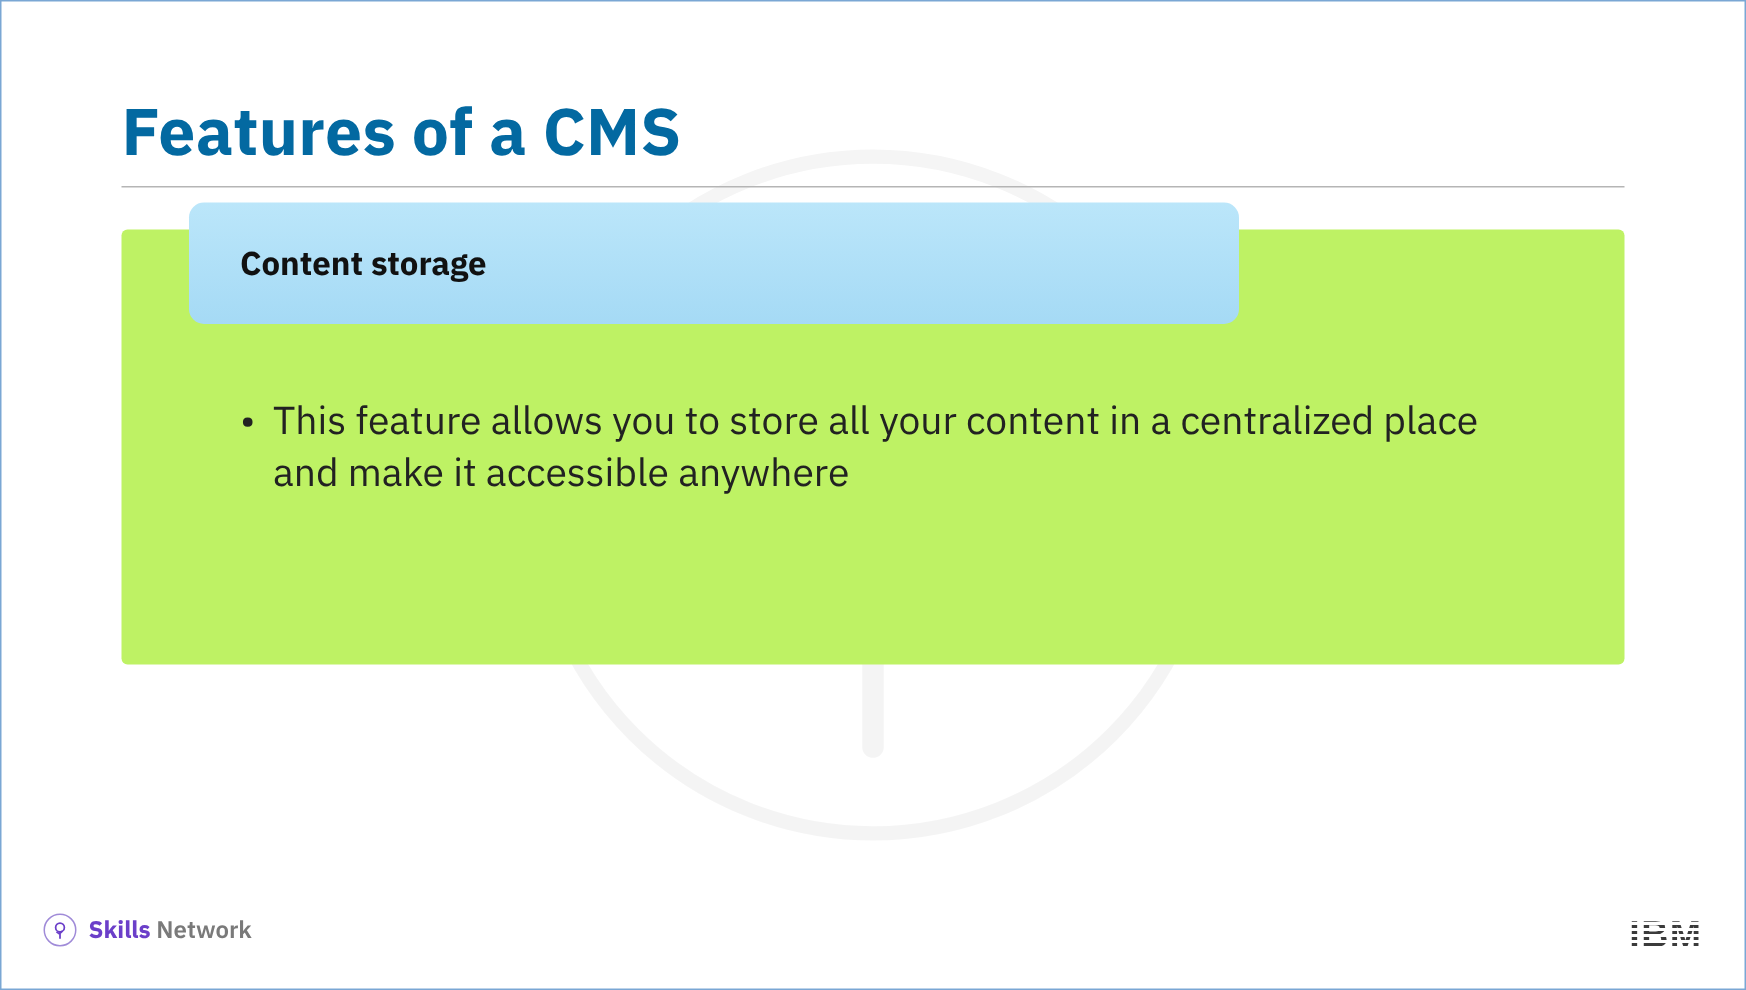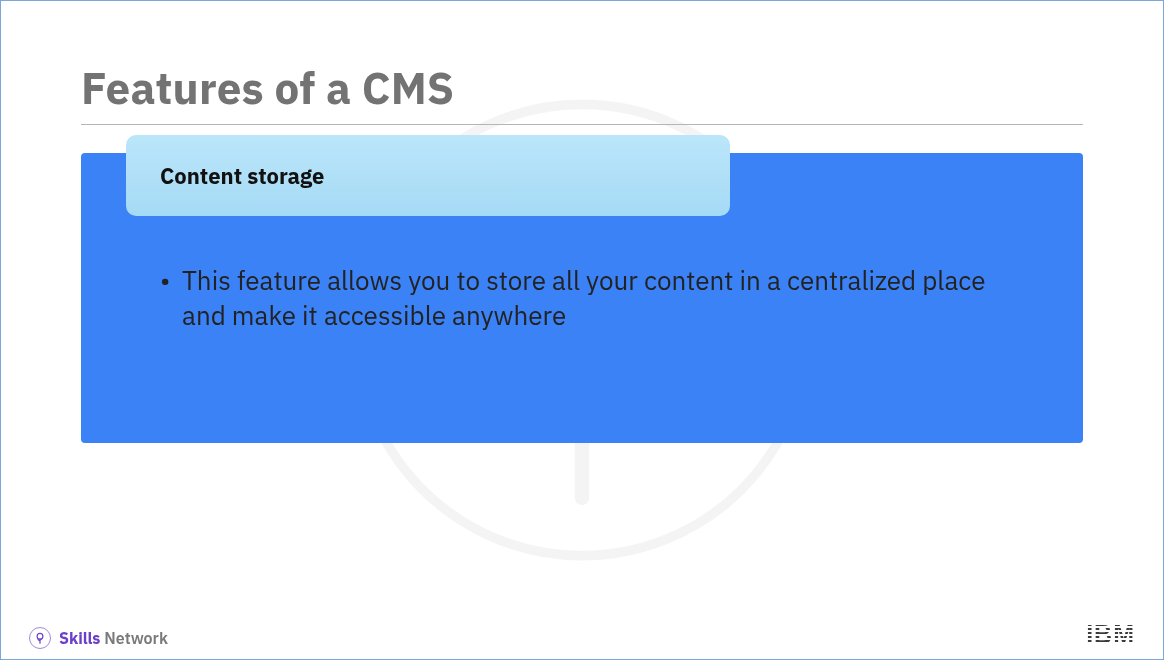"Features of a CMS" .title { color: #737373 -> #0369a1 }
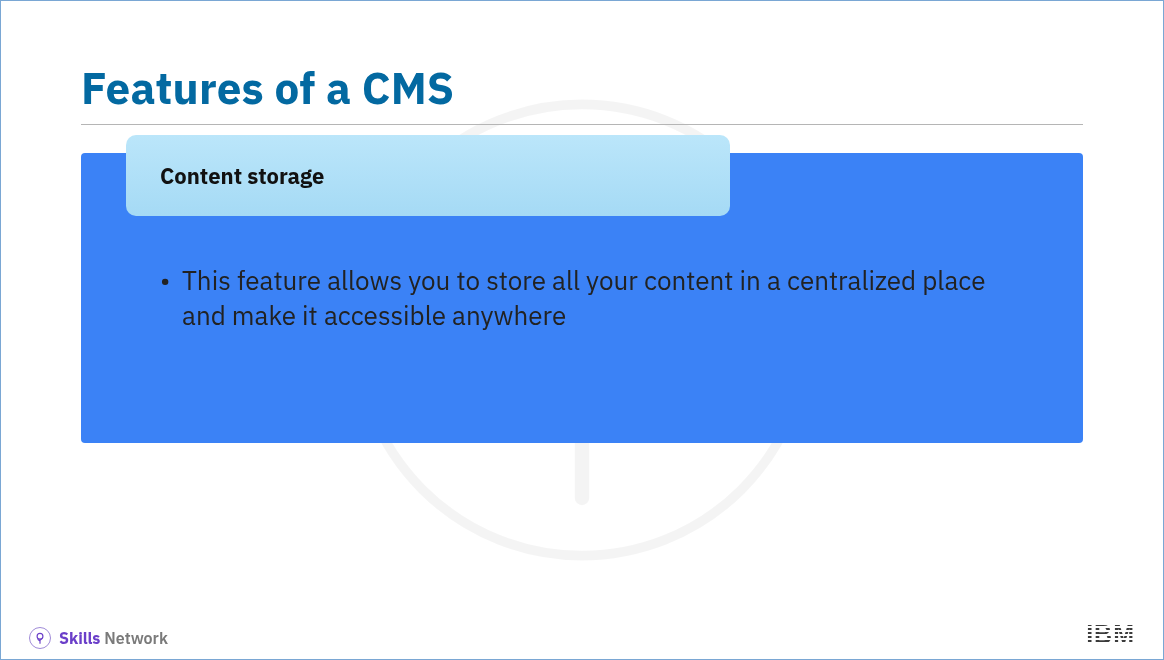"Content storage" .panel-header { width: 604px -> 700px }
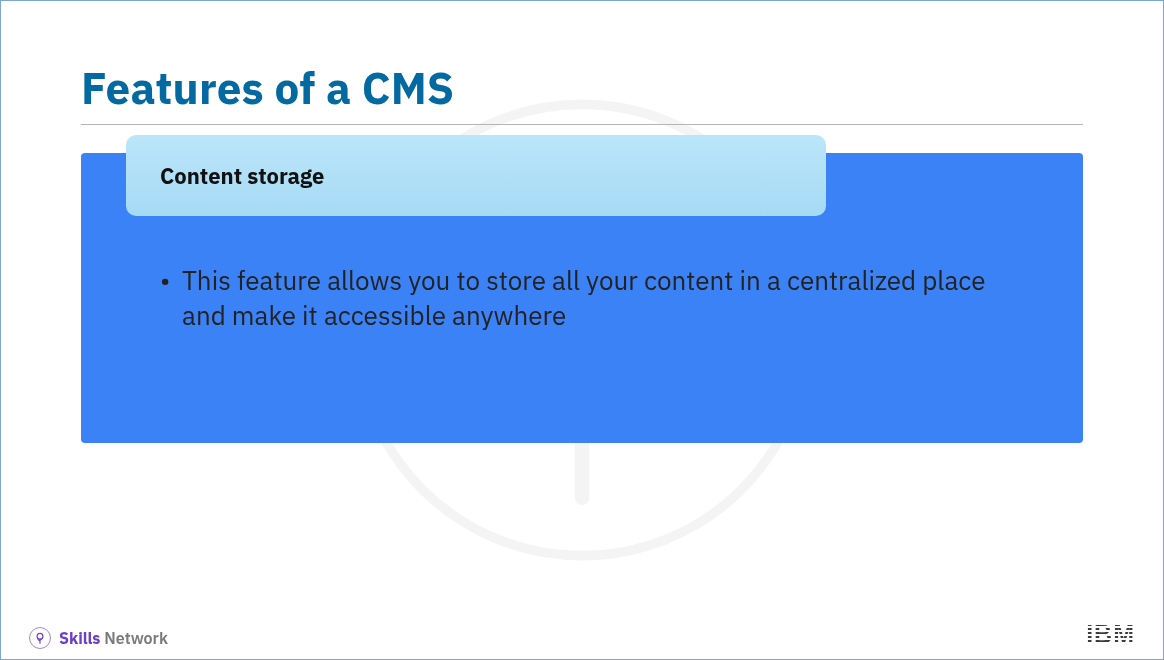"This feature allows you to" .panel-body { background: #3b82f6 -> #bef264 }
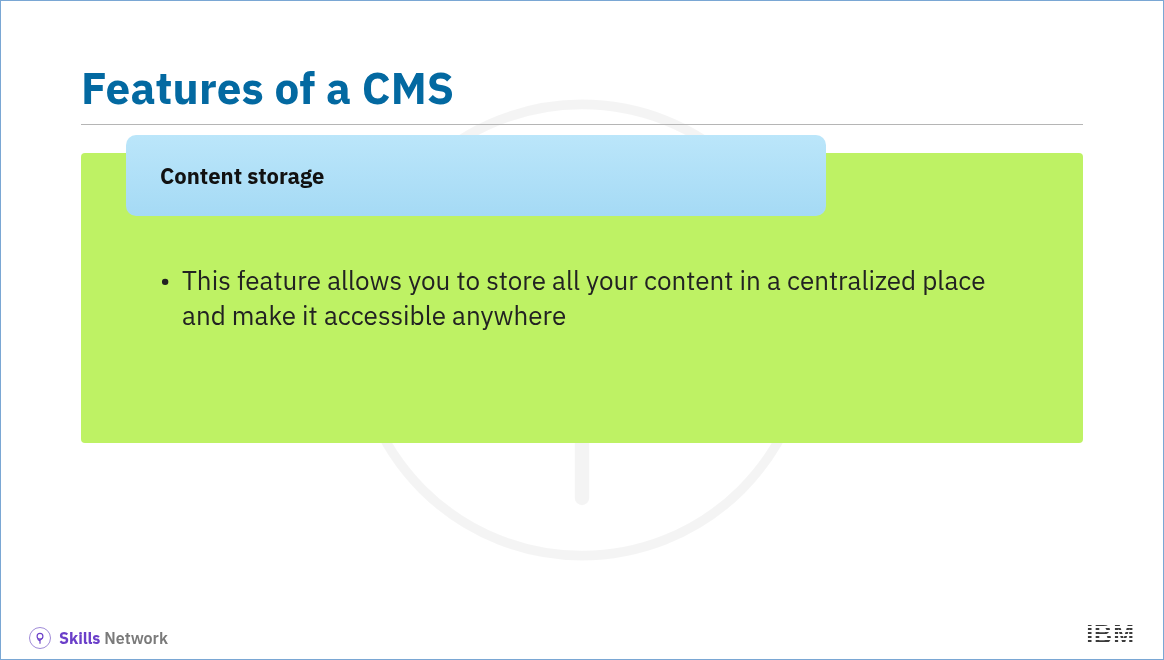"Skills Network" .footer { align-items: flex-end -> flex-start }
